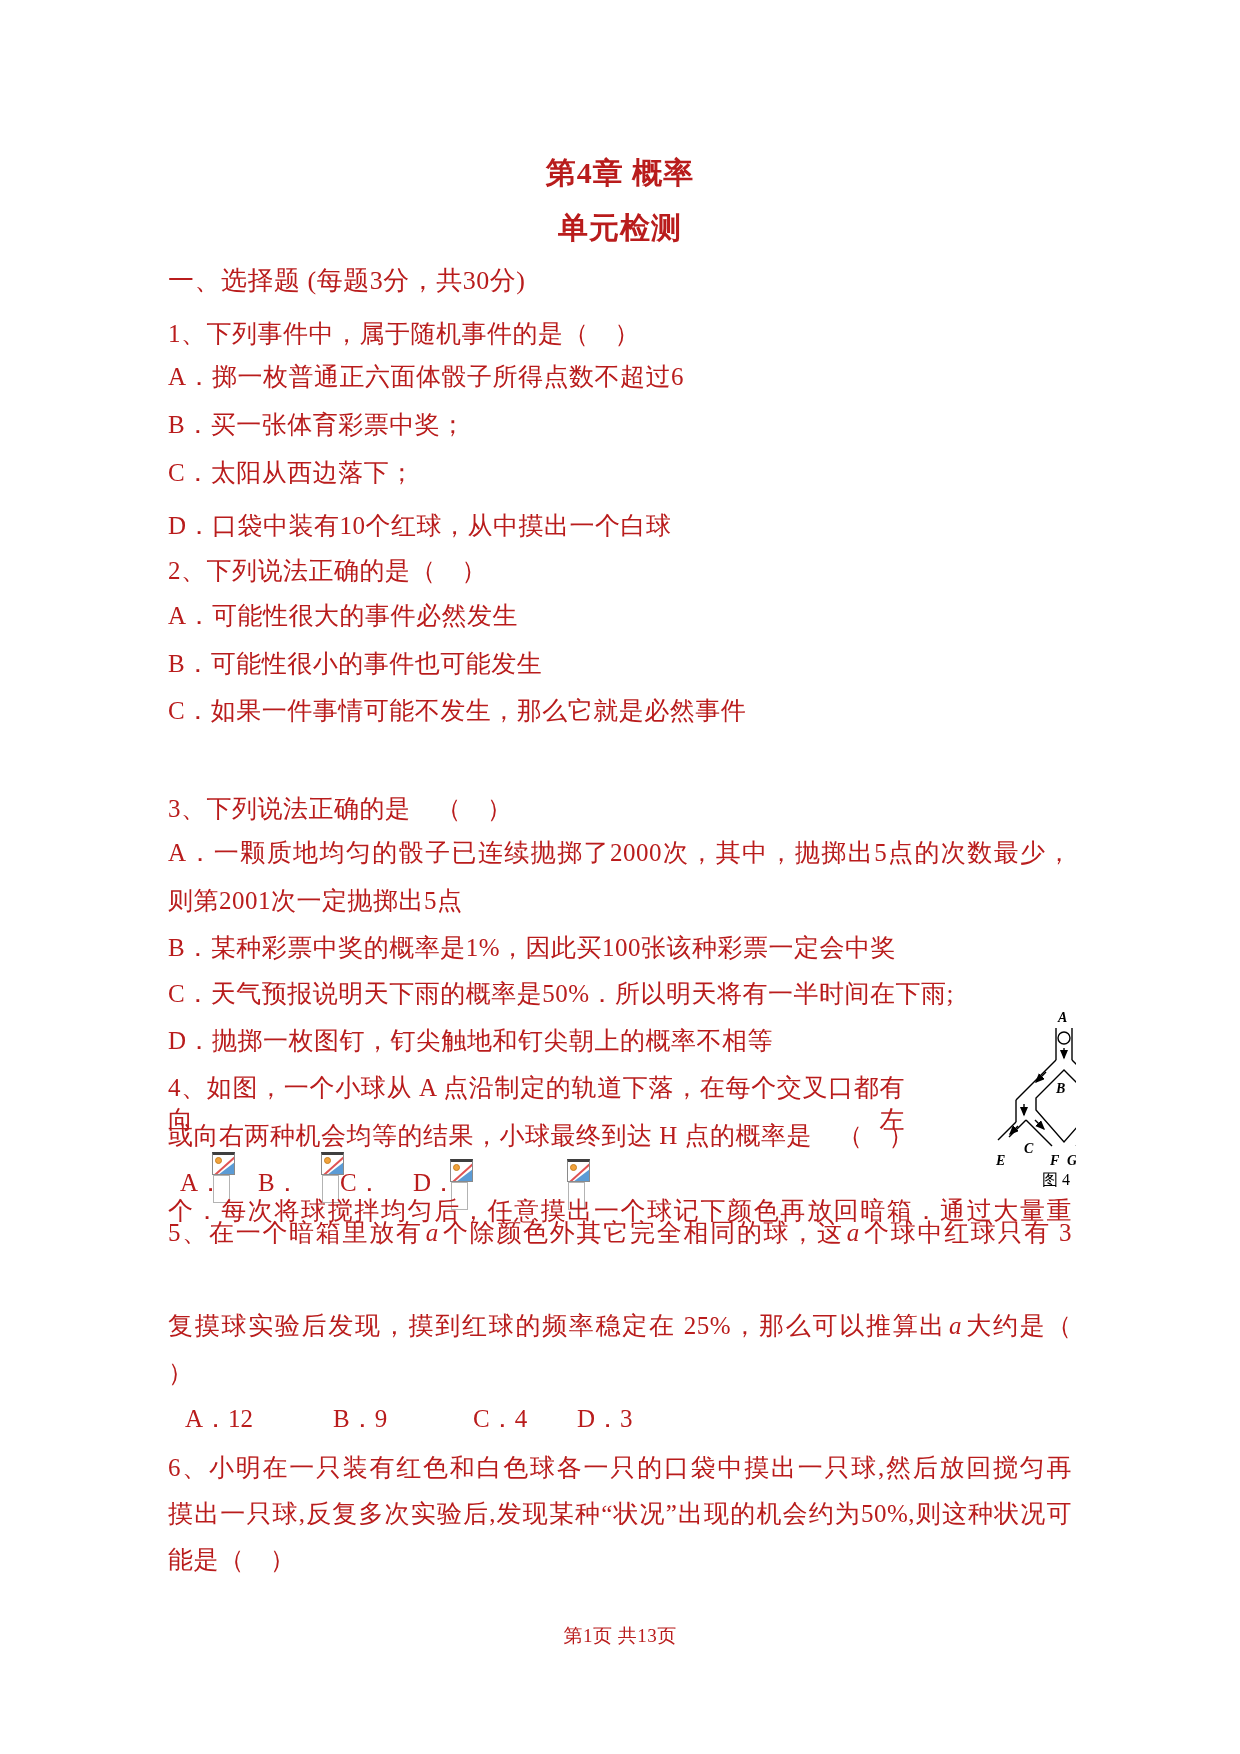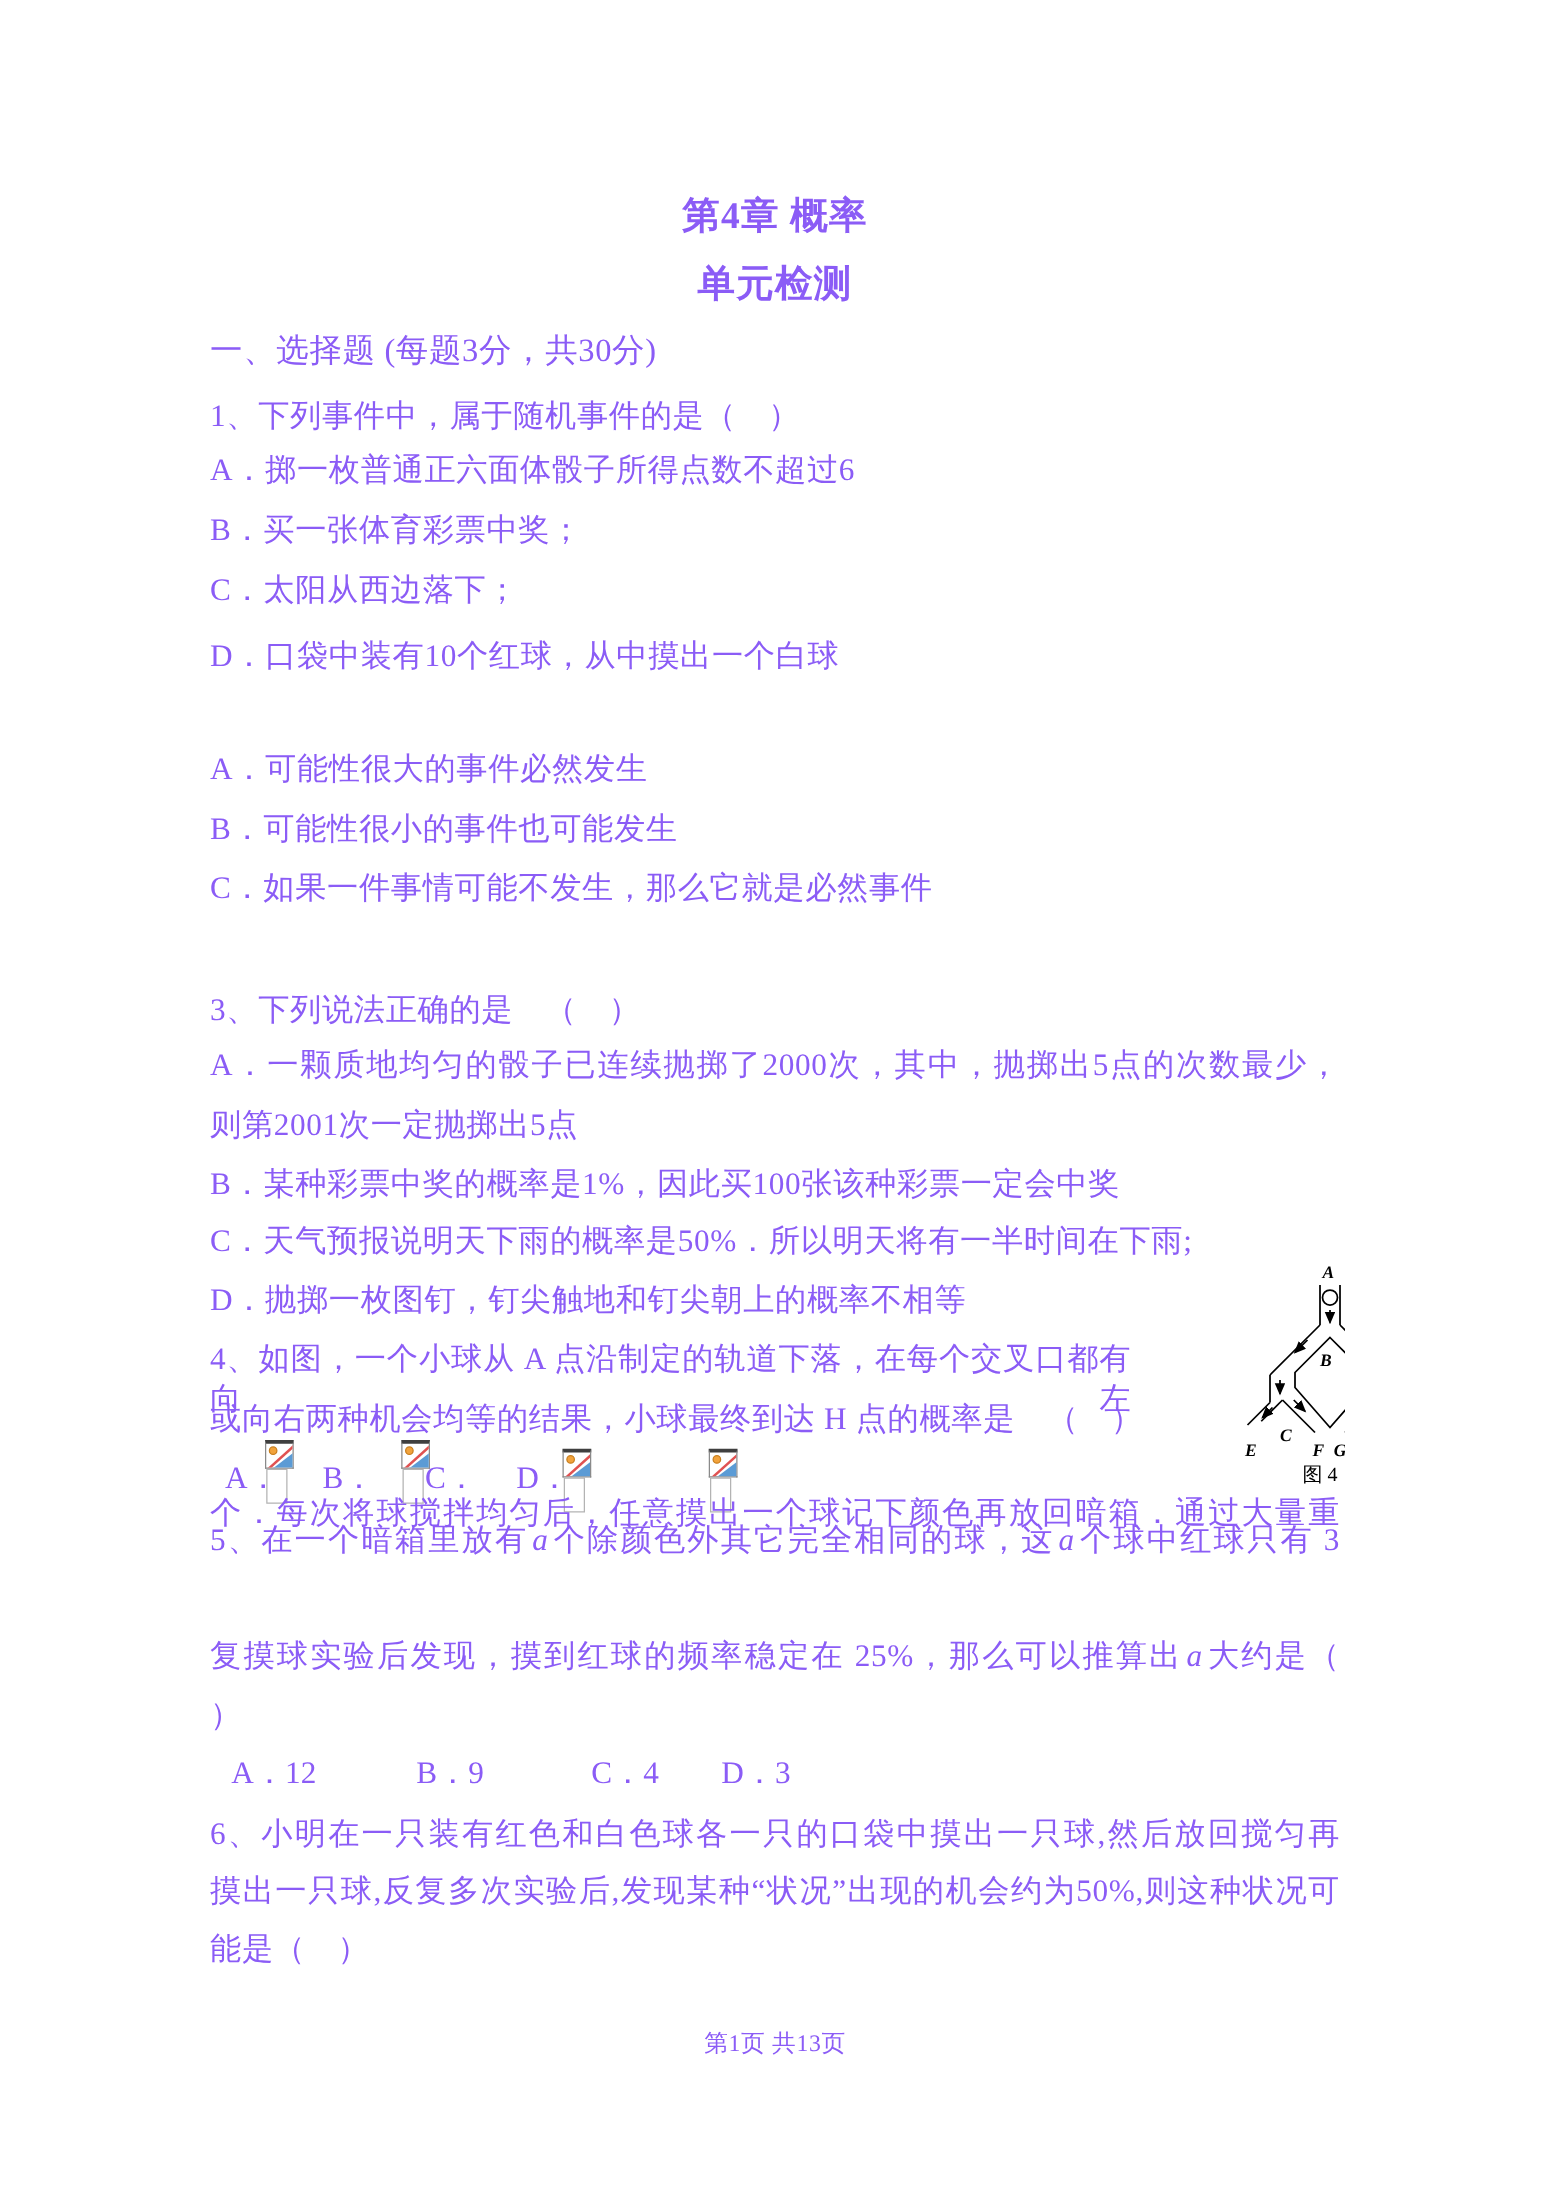"第4章 概率" .page { color: #8b5cf6 -> #b91c1c }
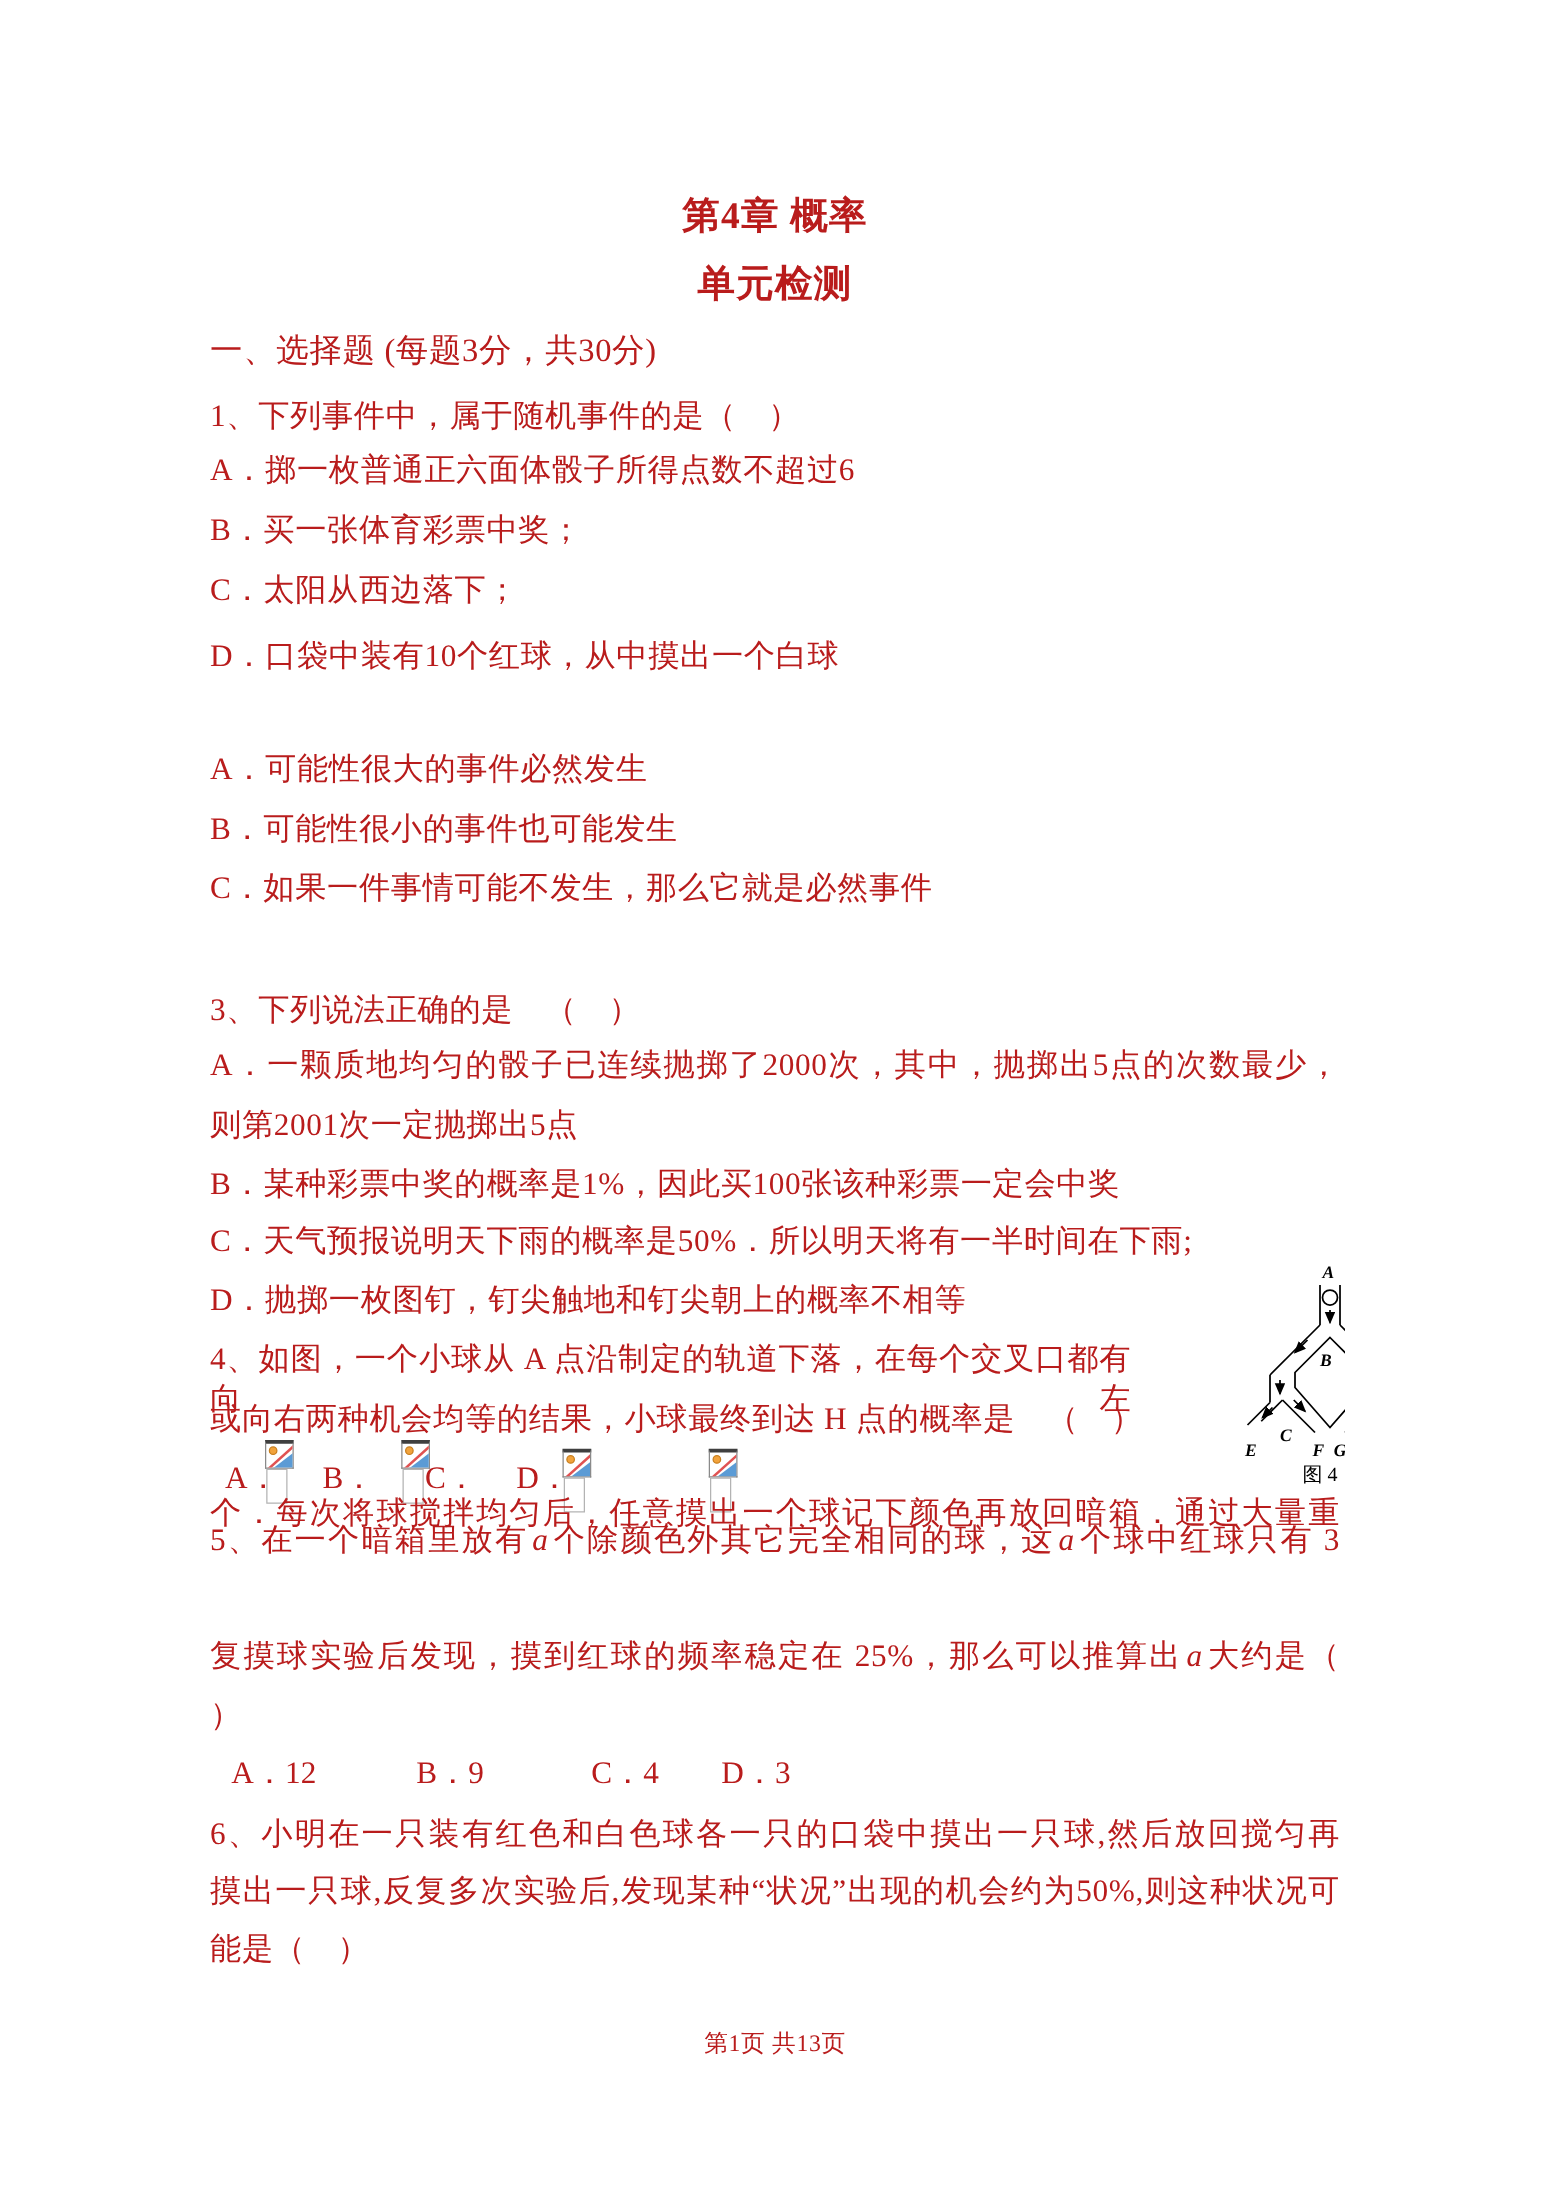"2、下列说法正确的是（ ）" div.line { html: none -> <div>2、下列说法正确的是（ ）</div> }
